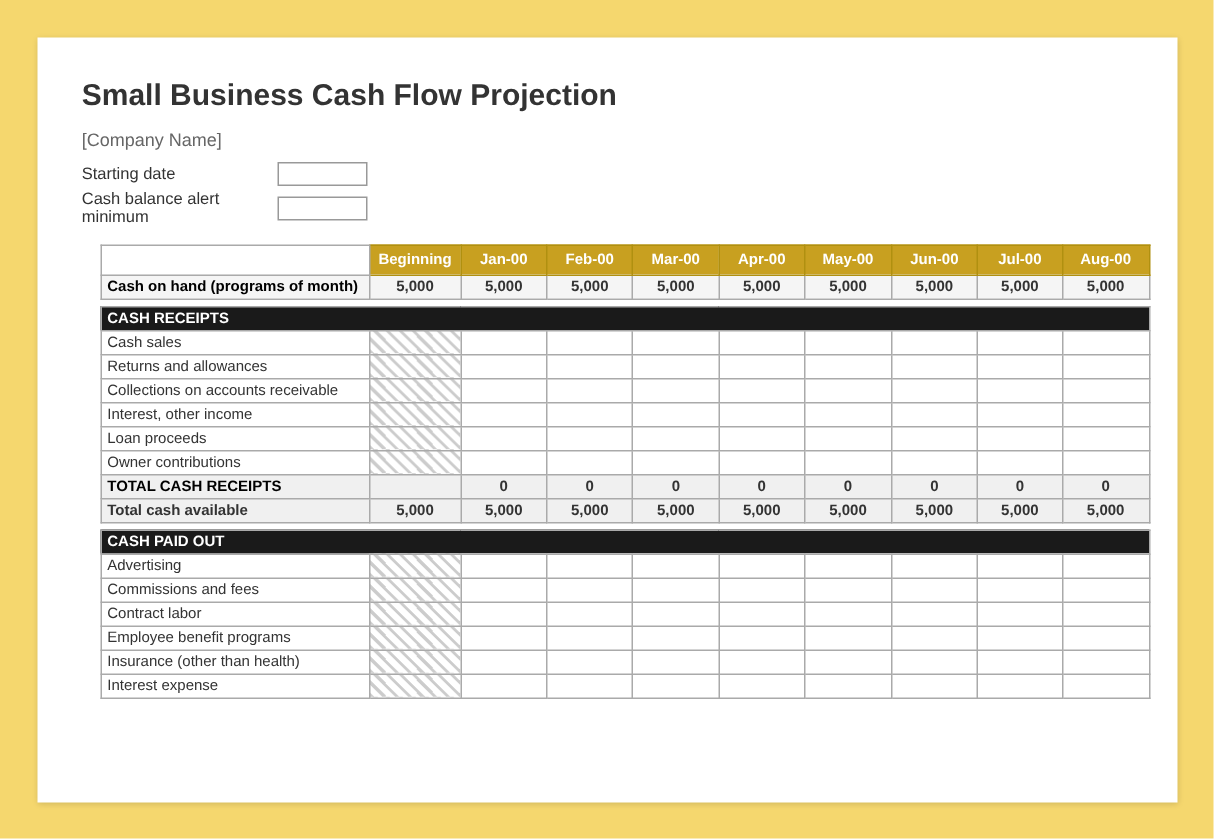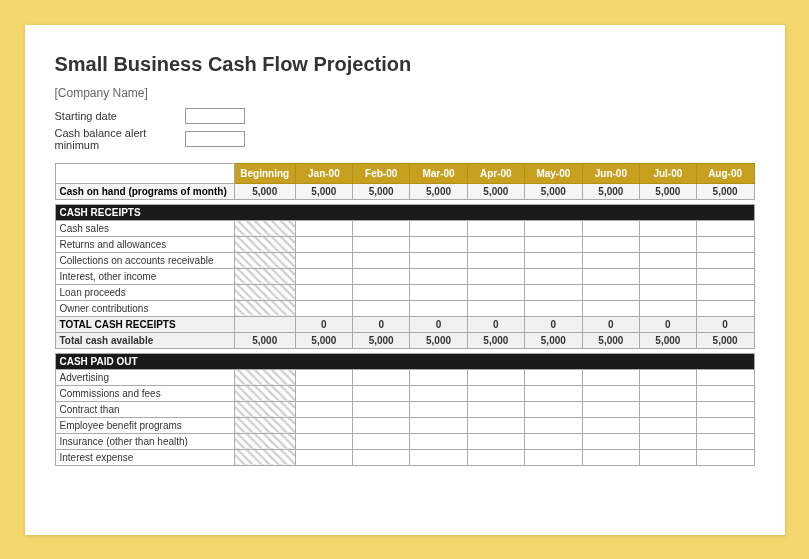"Beginning" .spreadsheet { margin-left: none -> 12px }
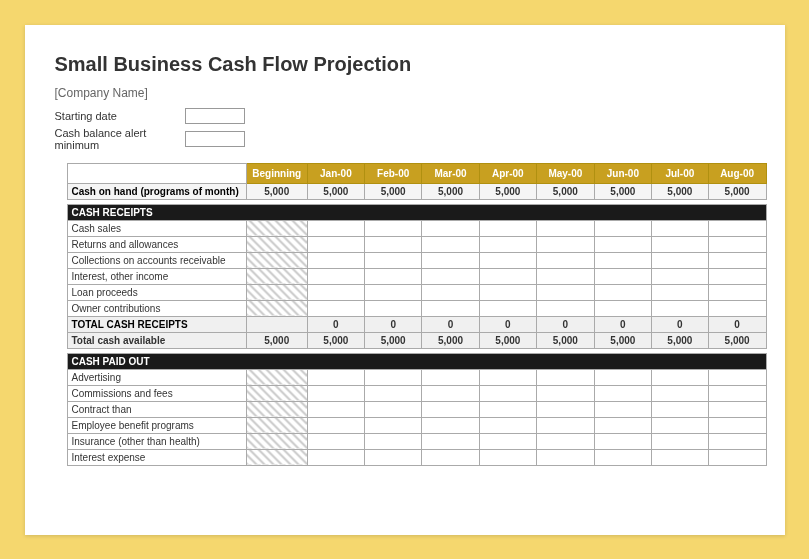"Contract than" td.col-label { text: than -> labor }
